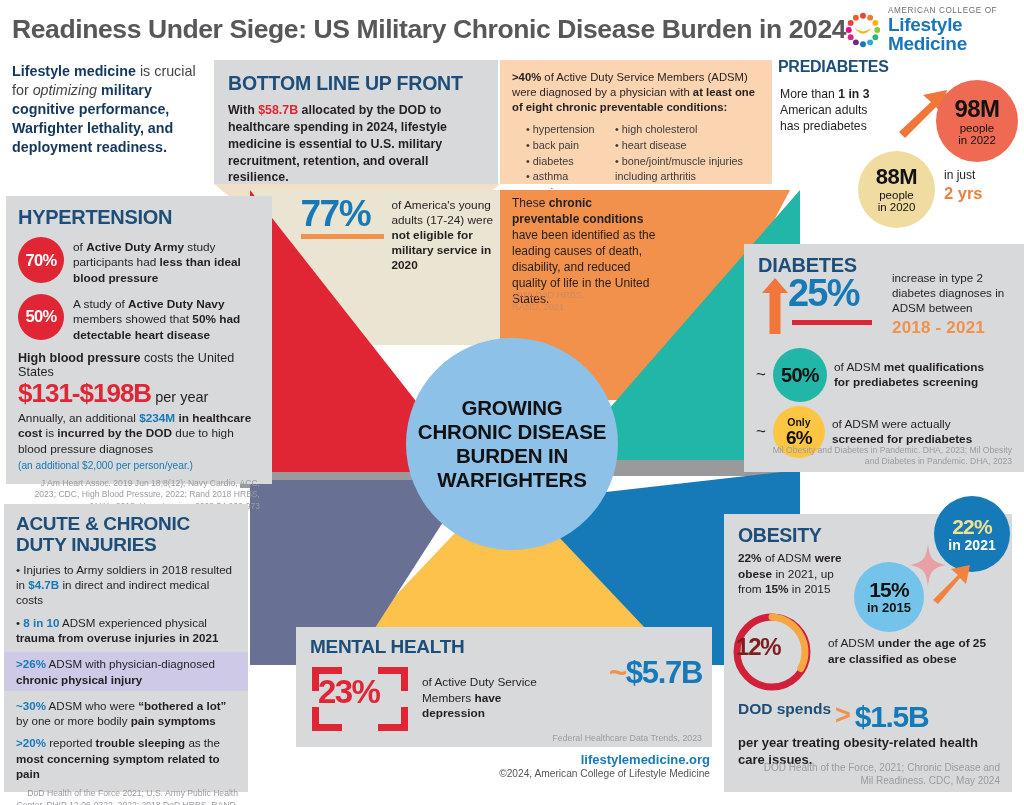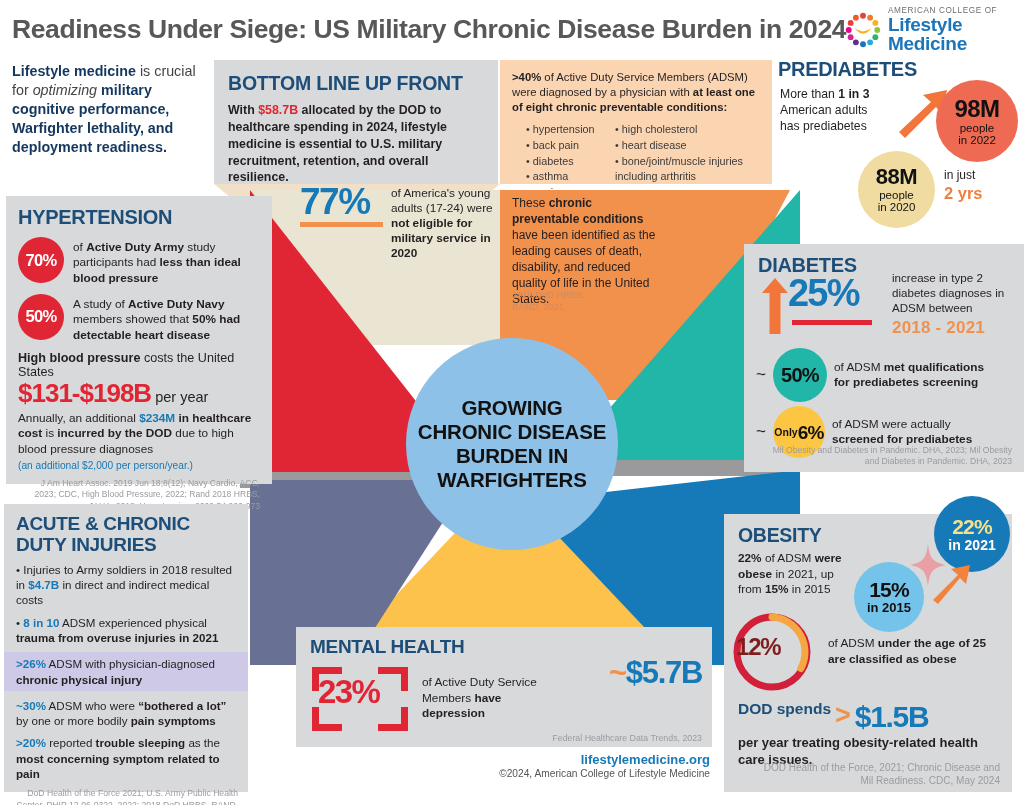"PREDIABETES" #prediabetes h2 { font-size: 20px -> 16px }
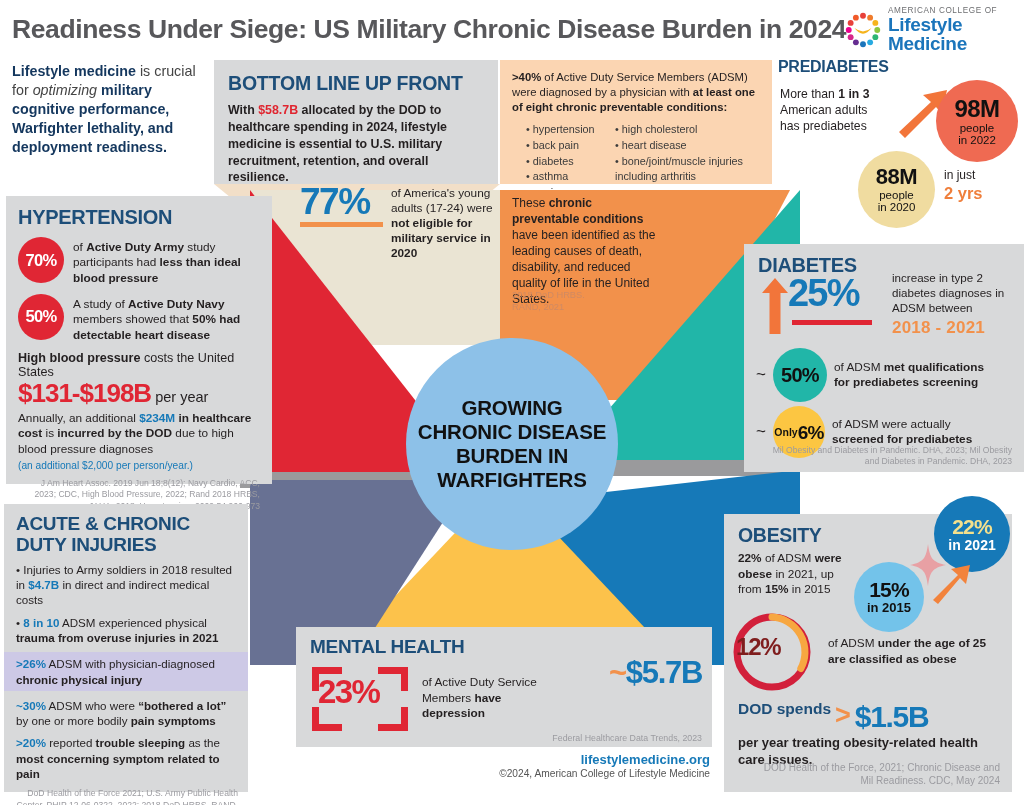"77%" #stat77 { justify-content: none -> center; top: 184px -> 196px }
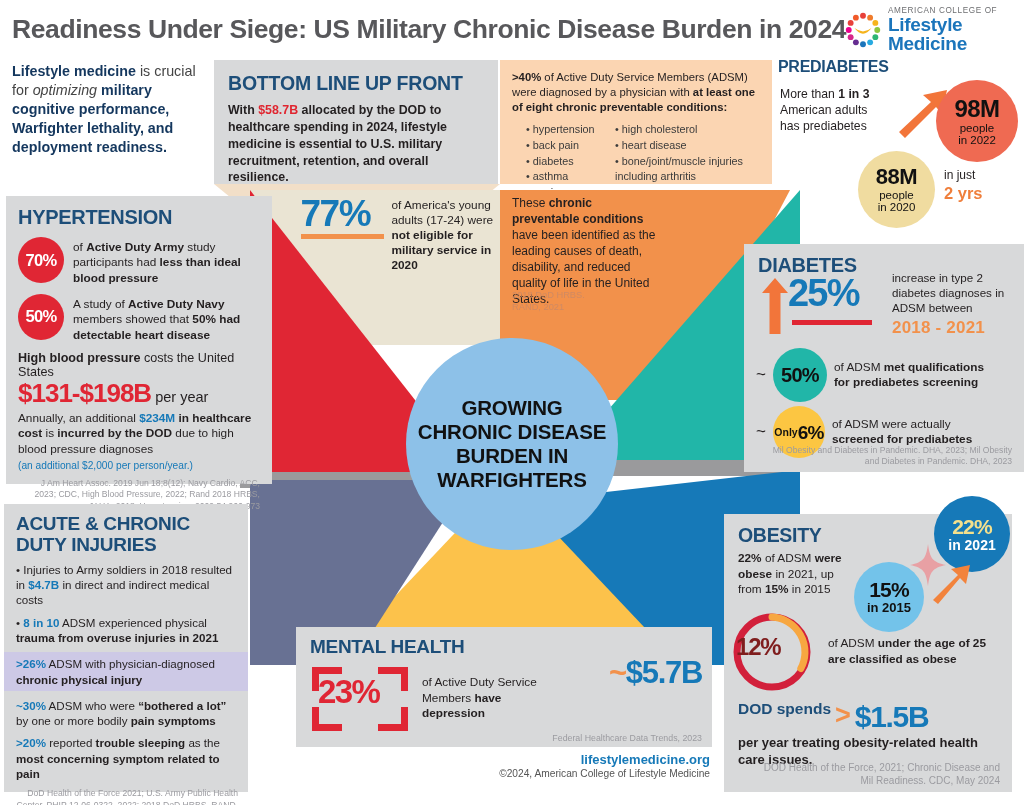"Only" .circ-yellow { flex-direction: row -> column }
